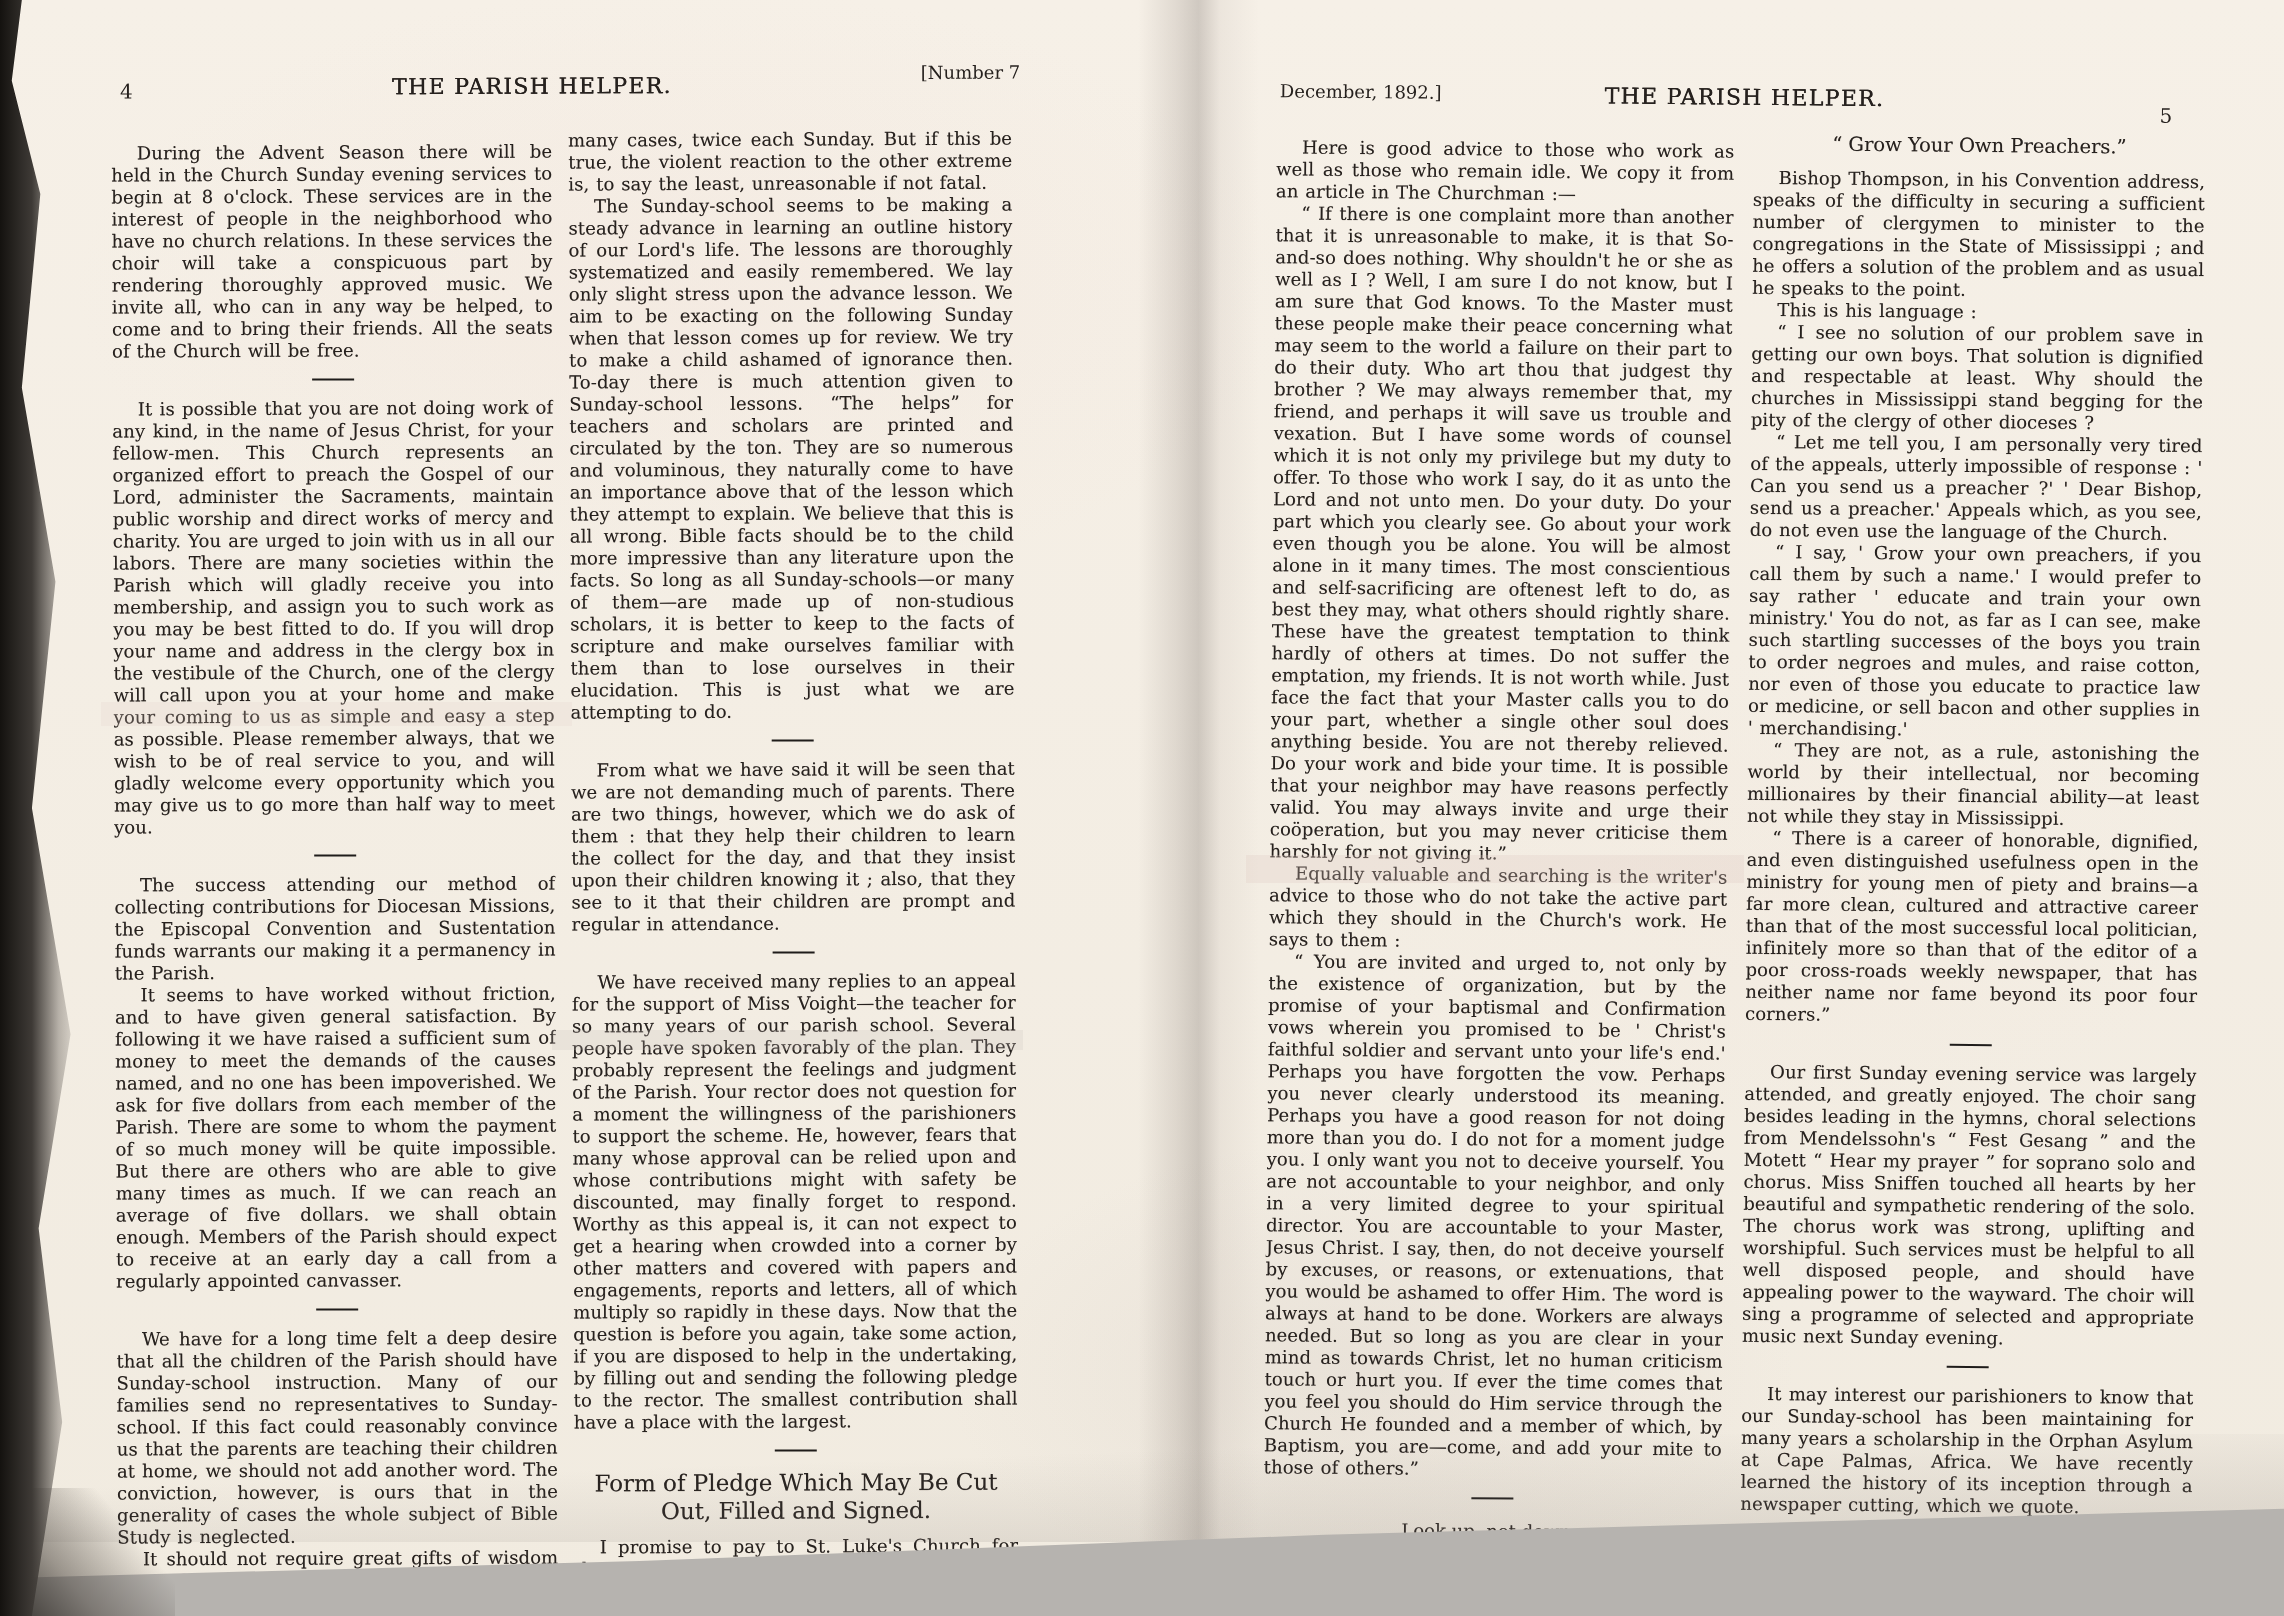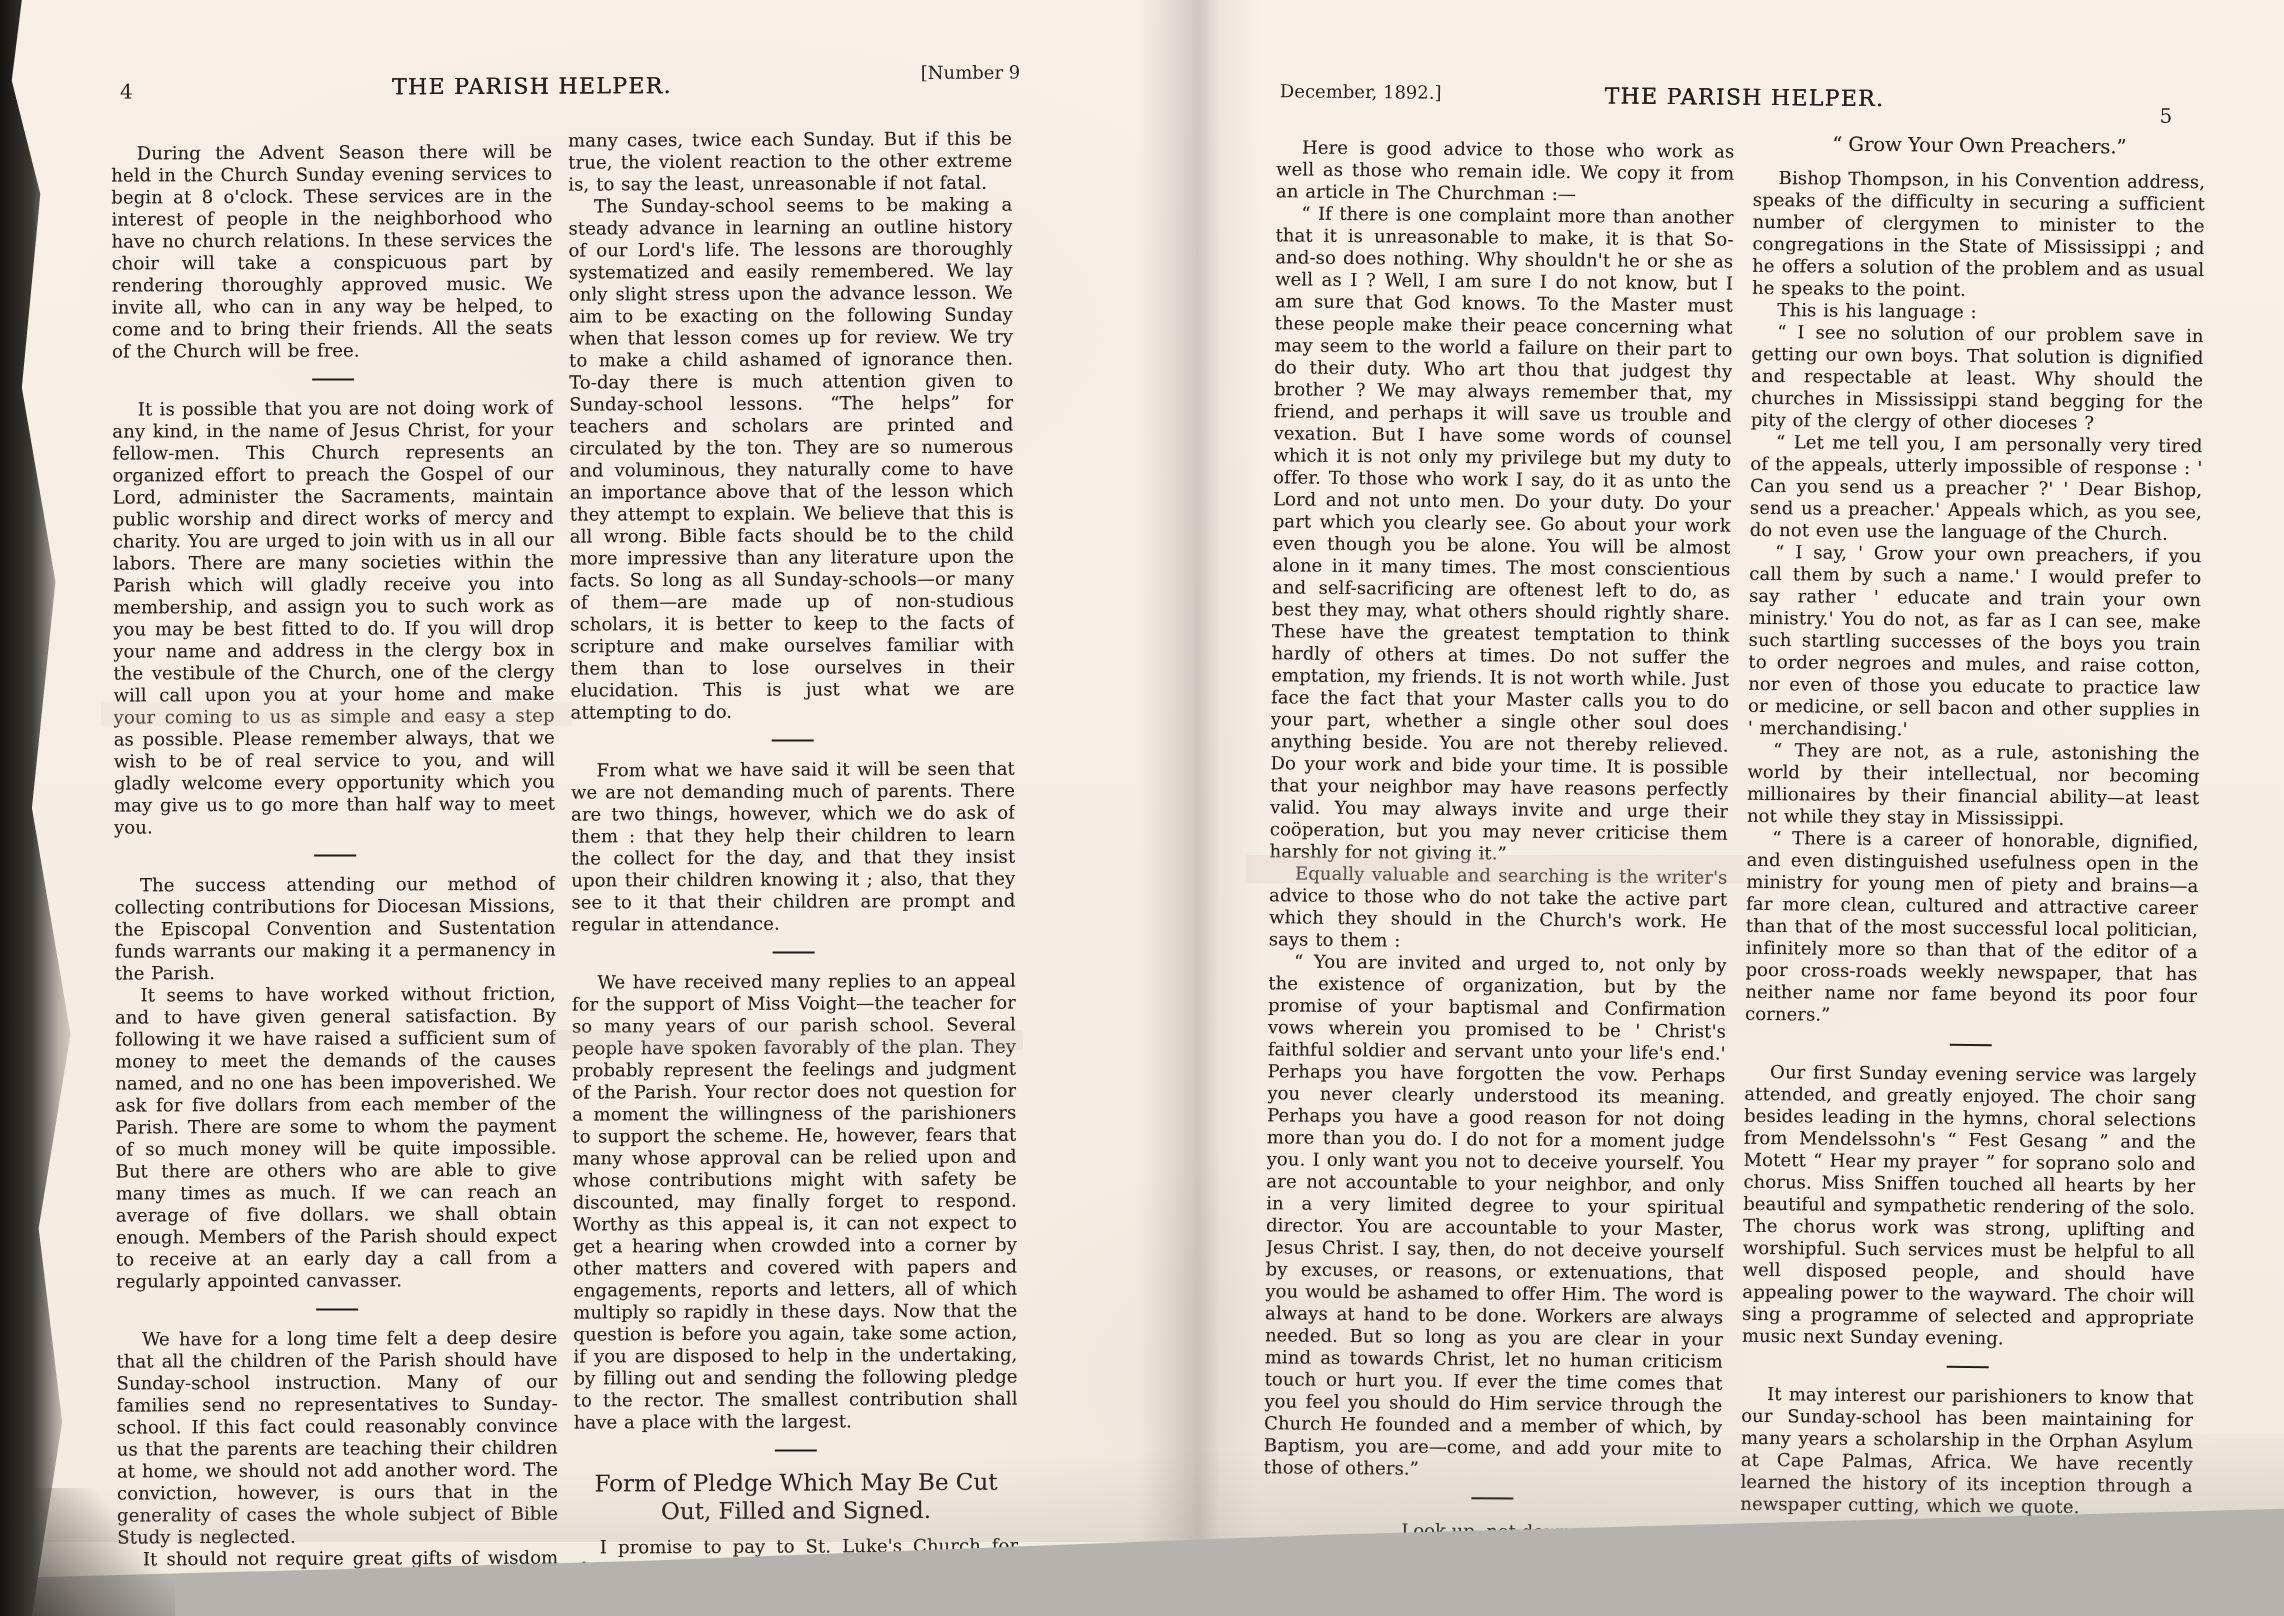"[Number 9" div.hdr { text: 9 -> 7 }
